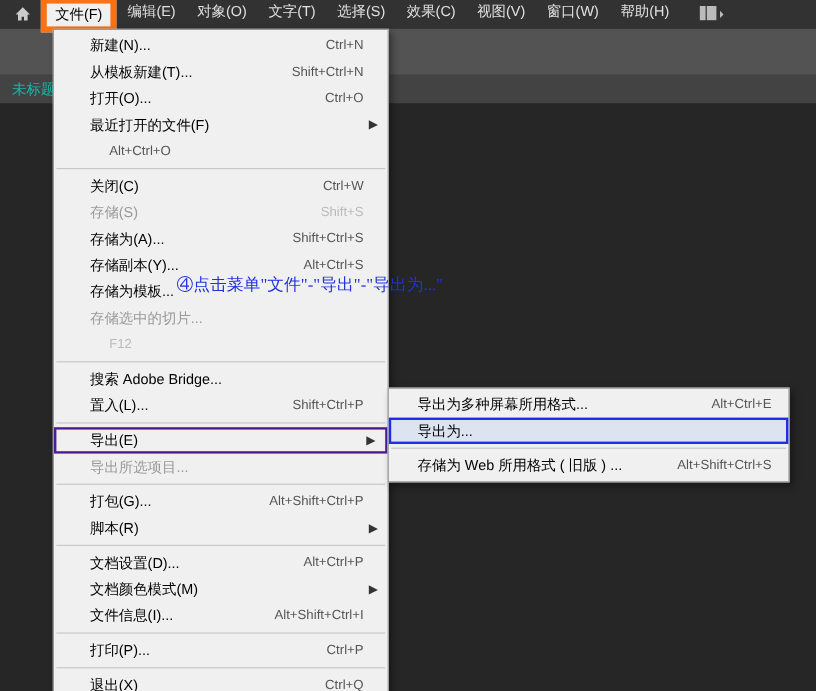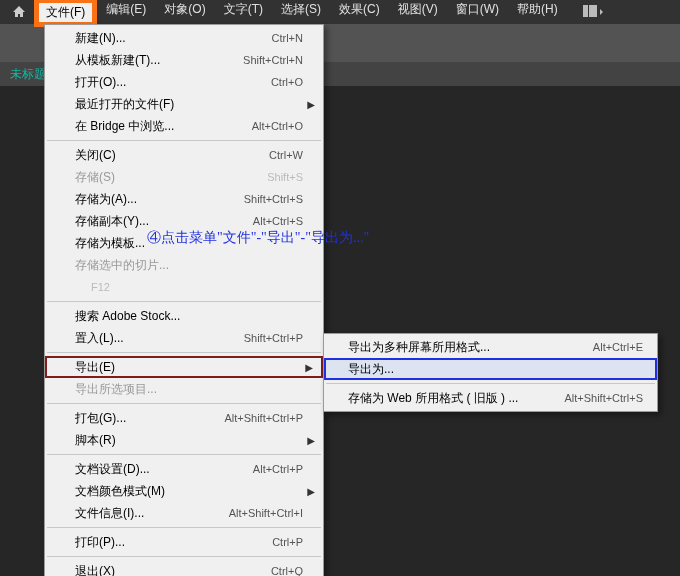"在 Bridge 中浏览..." span.label { html: <span>在 Bridge 中浏览...</span> -> none }
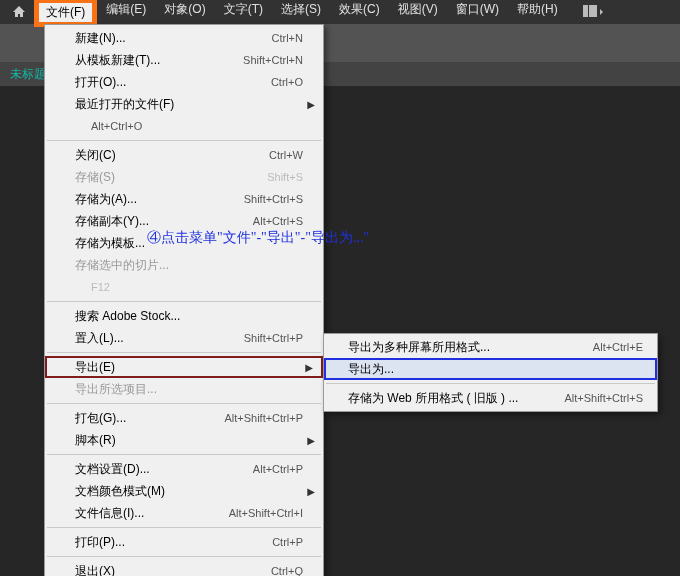"搜索 Adobe Stock..." span.label { text: Stock -> Bridge }
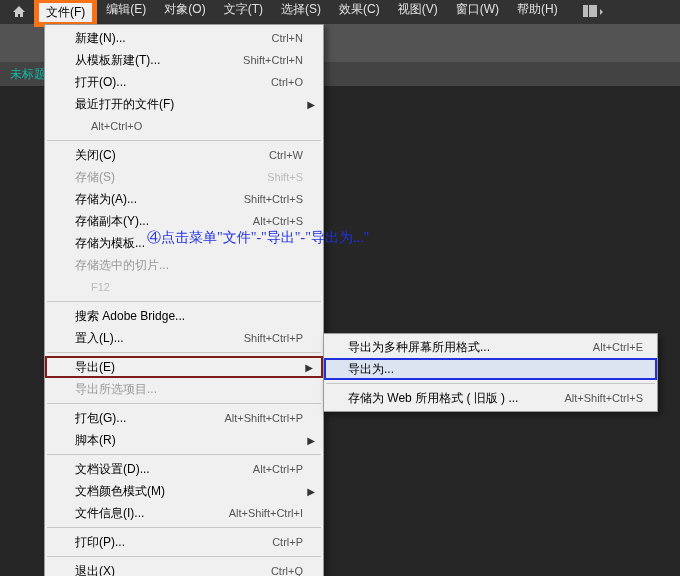"导出为多种屏幕所用格式..." .submenu { top: 333px -> 323px }
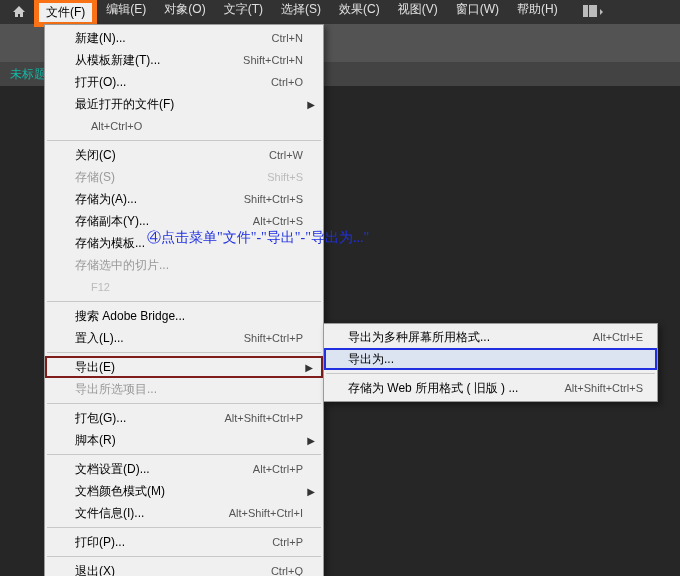"导出(E)" .menu-row.highlighted { border: 2px solid #7f1d1d -> 2px solid #4c1d95 }
